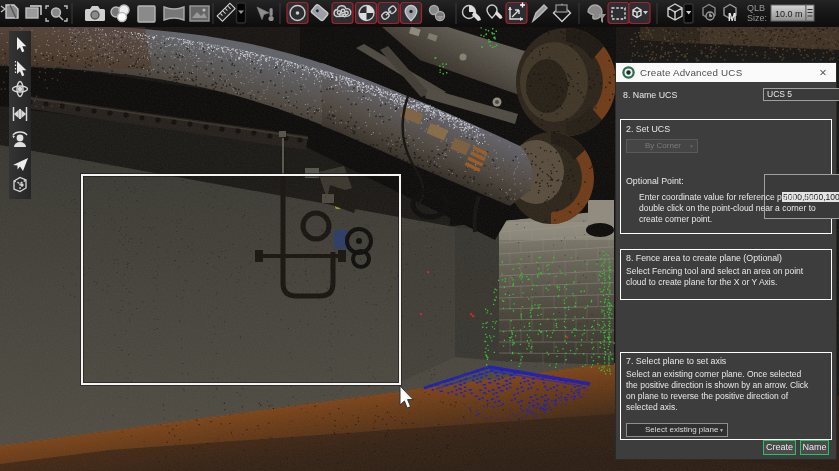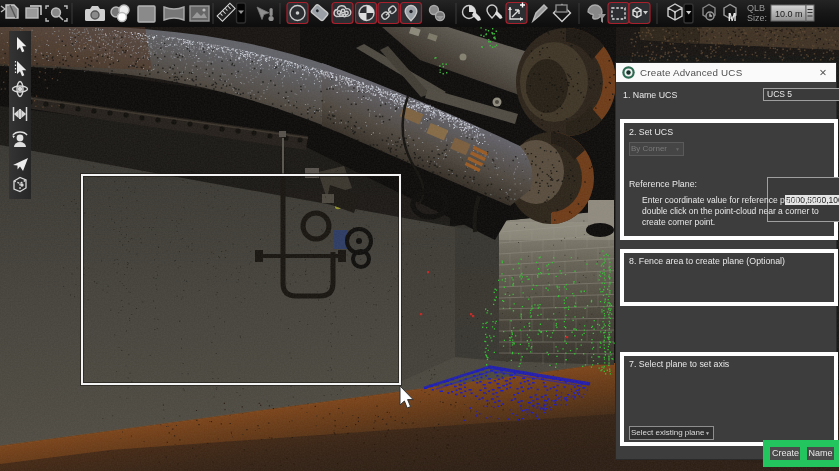"1. Name UCS" div.lab { text: 1 -> 8 }
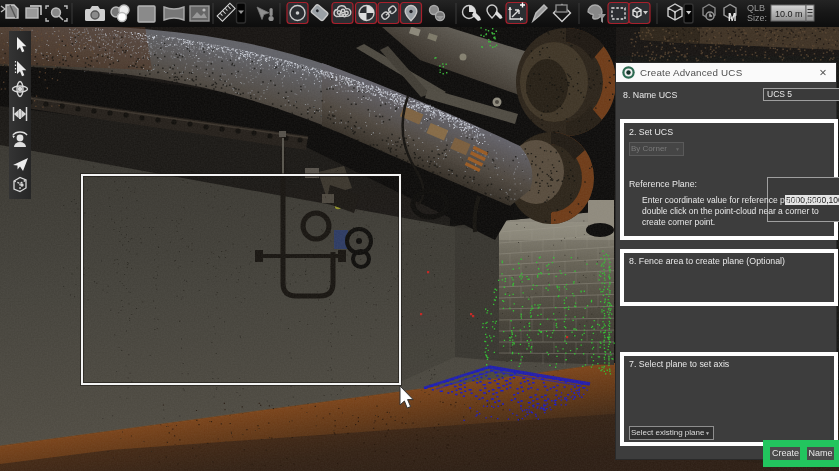"2. Set UCS" #panel .grp { border: 4px solid #ffffff -> 1px solid #ffffff }
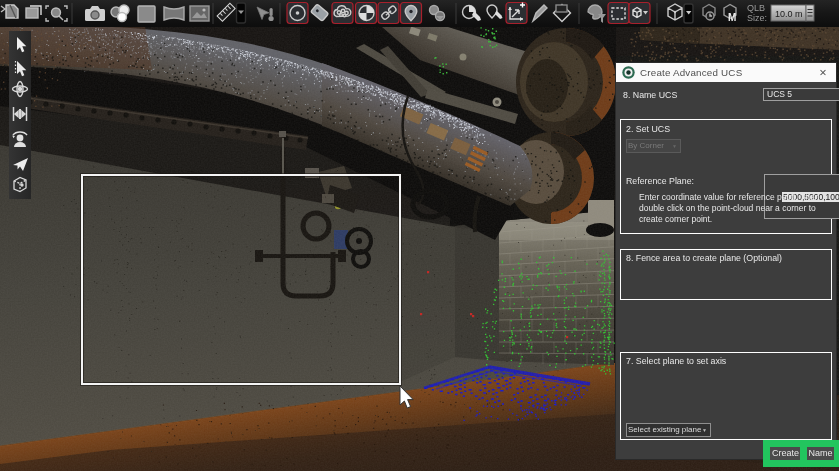"By Corner" #panel .dd { padding-left: 1px -> 18px }
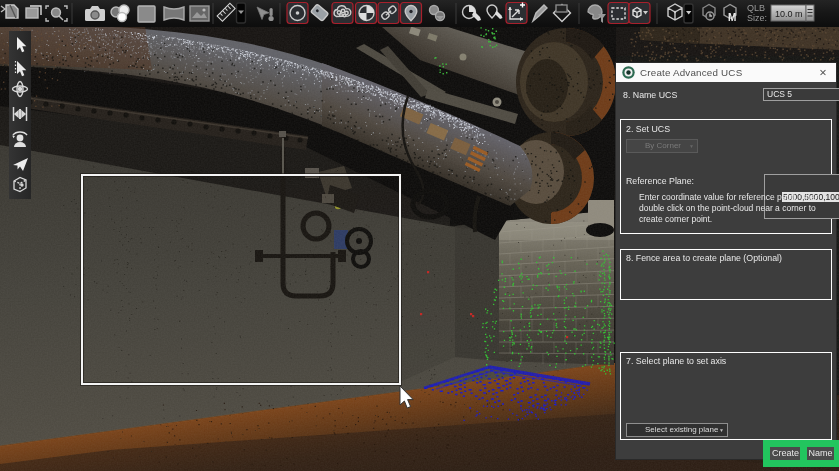"Reference Plane:" div.lab { text: Reference Plane -> Optional Point }
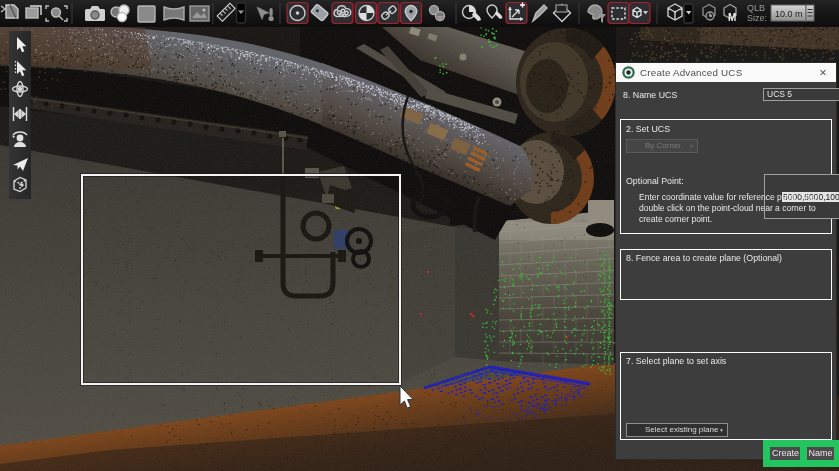"Select Fencing tool and select" div.txt { html: none -> <div>Select Fencing tool and select an area on point<br>cloud to create plane for the X or Y Axis.</div> }
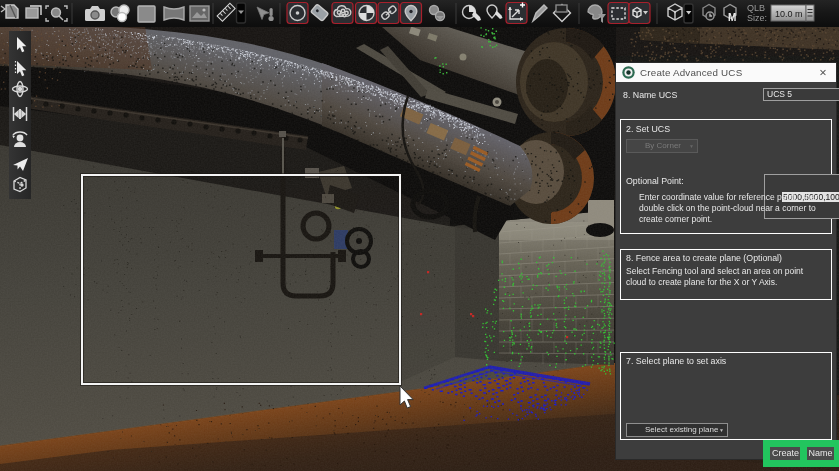"Select an existing corner plane." div.txt { html: none -> <div>Select an existing corner plane. Once selected<br>the positive direction is shown by an arrow. Click<br>on plane to reverse the positive direction of<br>selected axis.</div> }
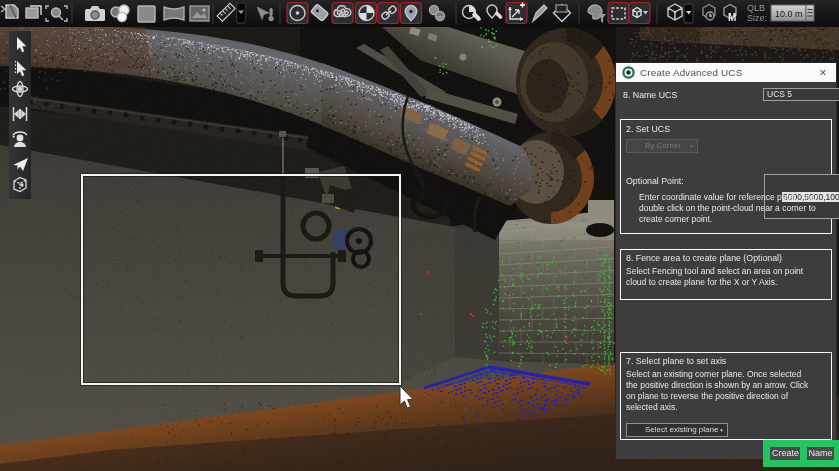"Create" #panel .btn { border: 7px solid #22c55e -> 1px solid #22c55e }
